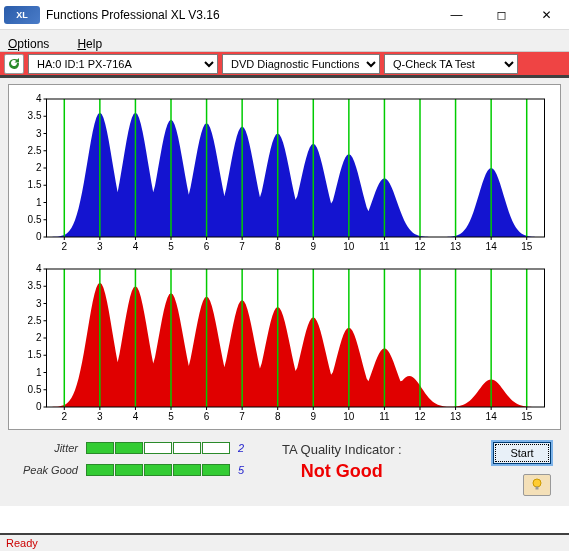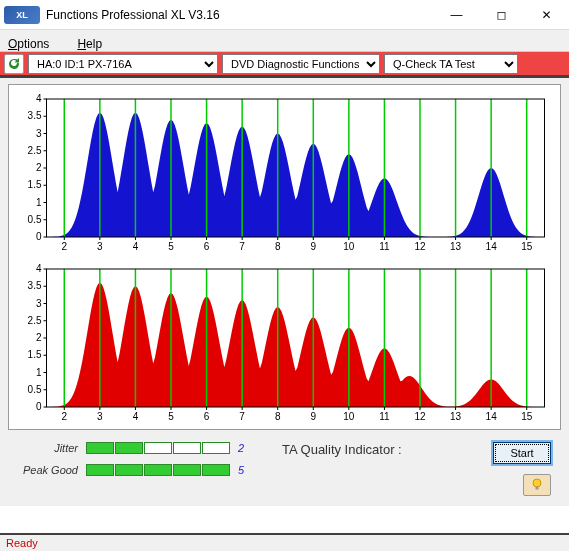"Not Good" div.ta-value { html: none -> <div>Not Good</div> }
